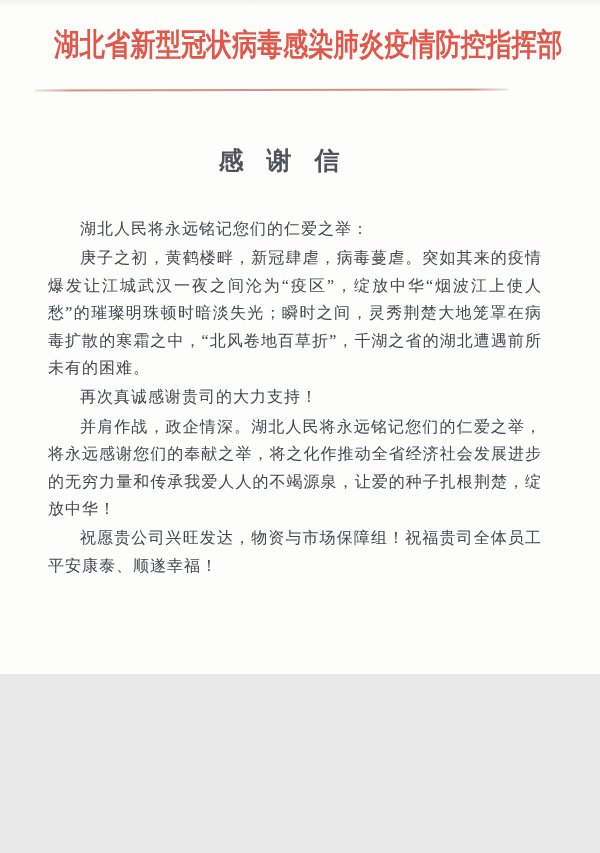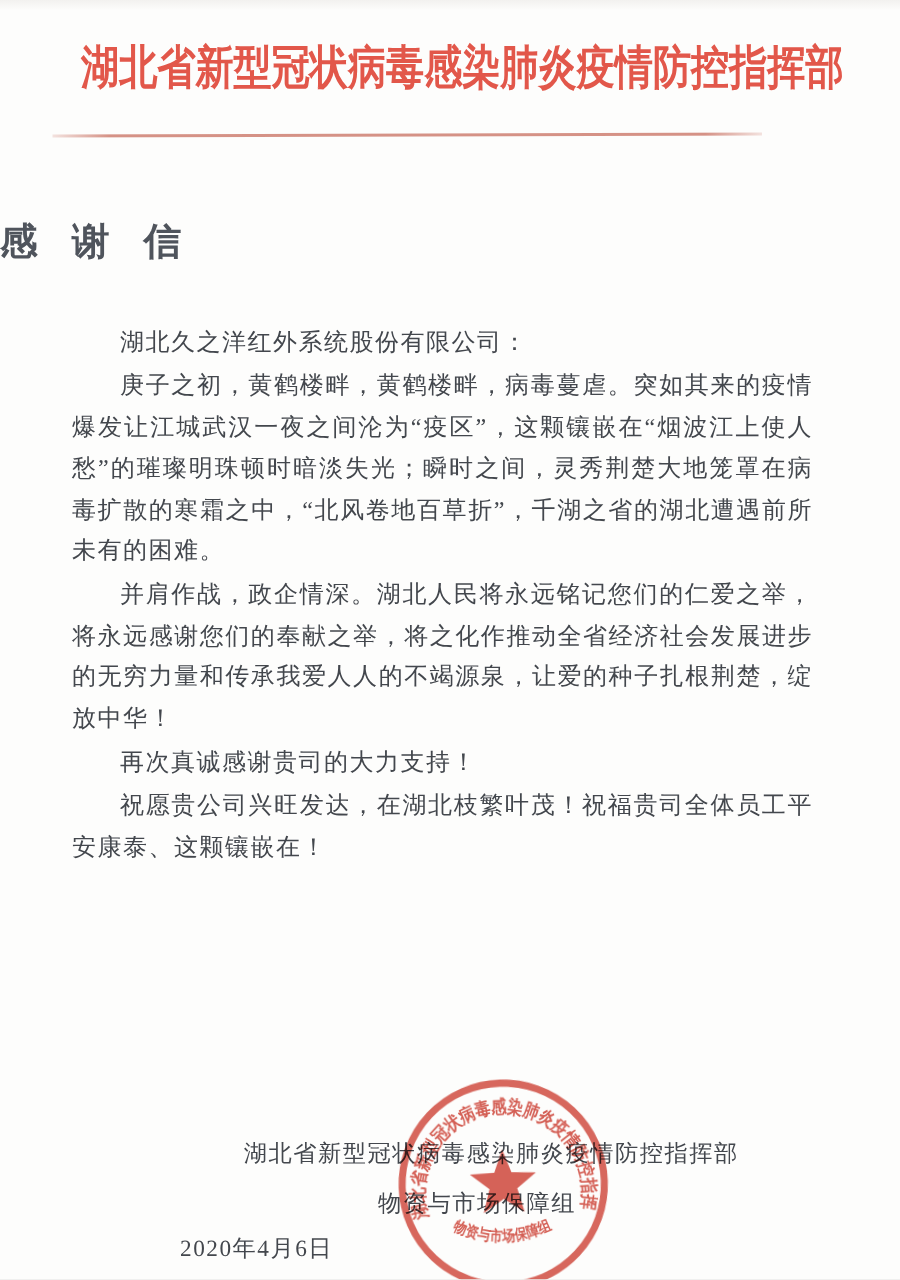"湖北省新型冠状病毒感染肺炎疫情防控指挥部" .page { height: 853px -> 674px }
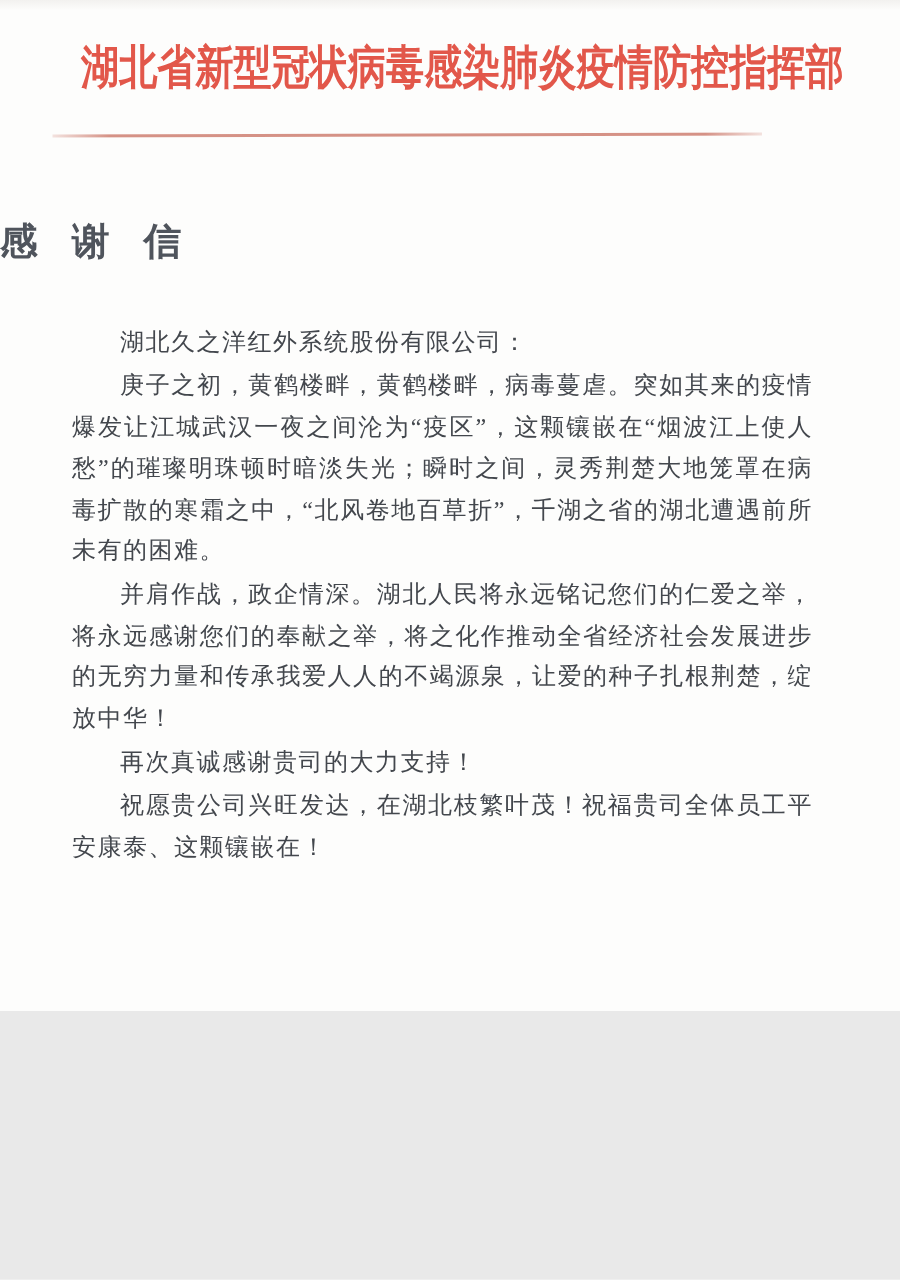"感 谢 信" .letter-title { text-align: none -> center }
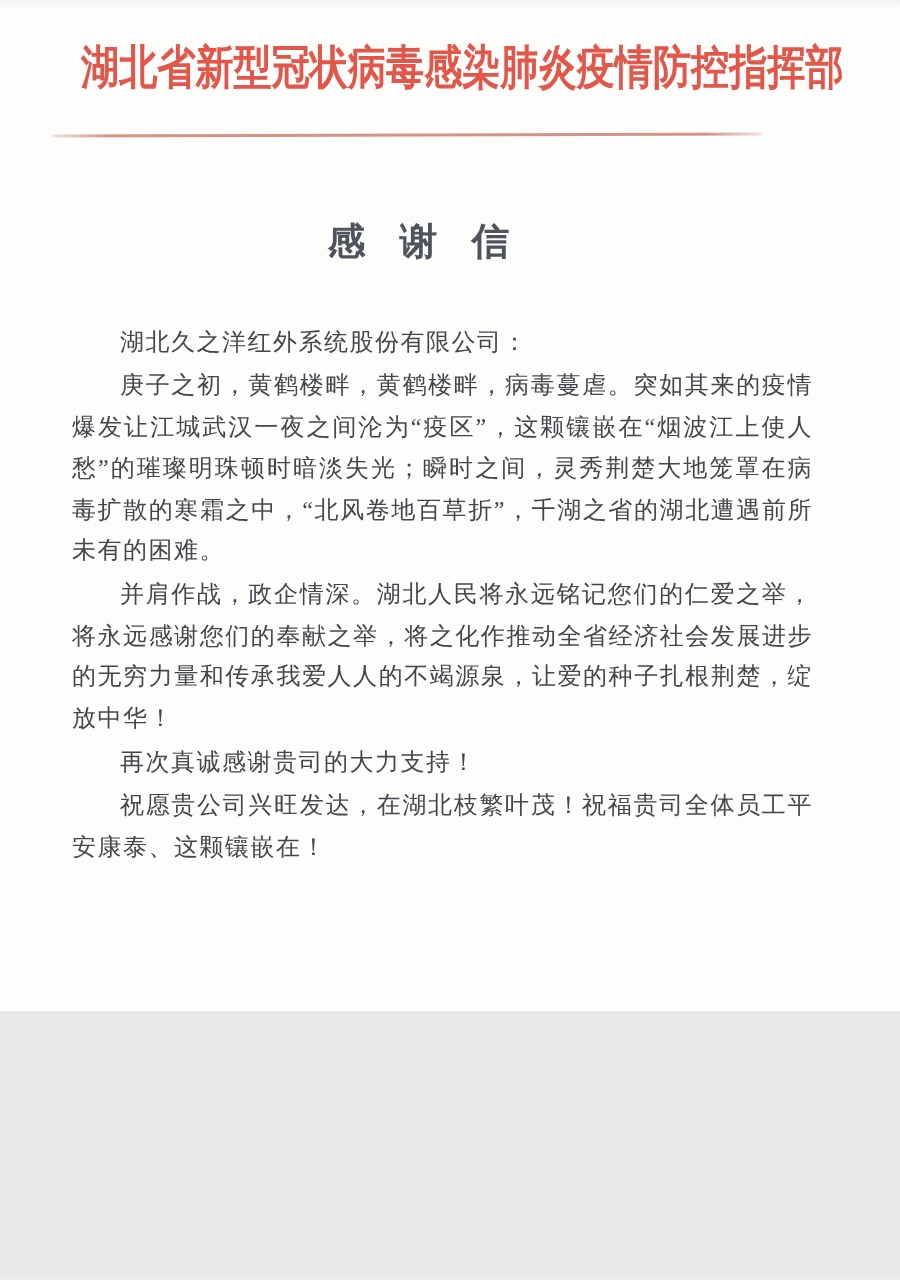"湖北久之洋红外系统股份有限公司：" p.salutation { text: 久之洋红外系统股份有限公司 -> 人民将永远铭记您们的仁爱之举 }
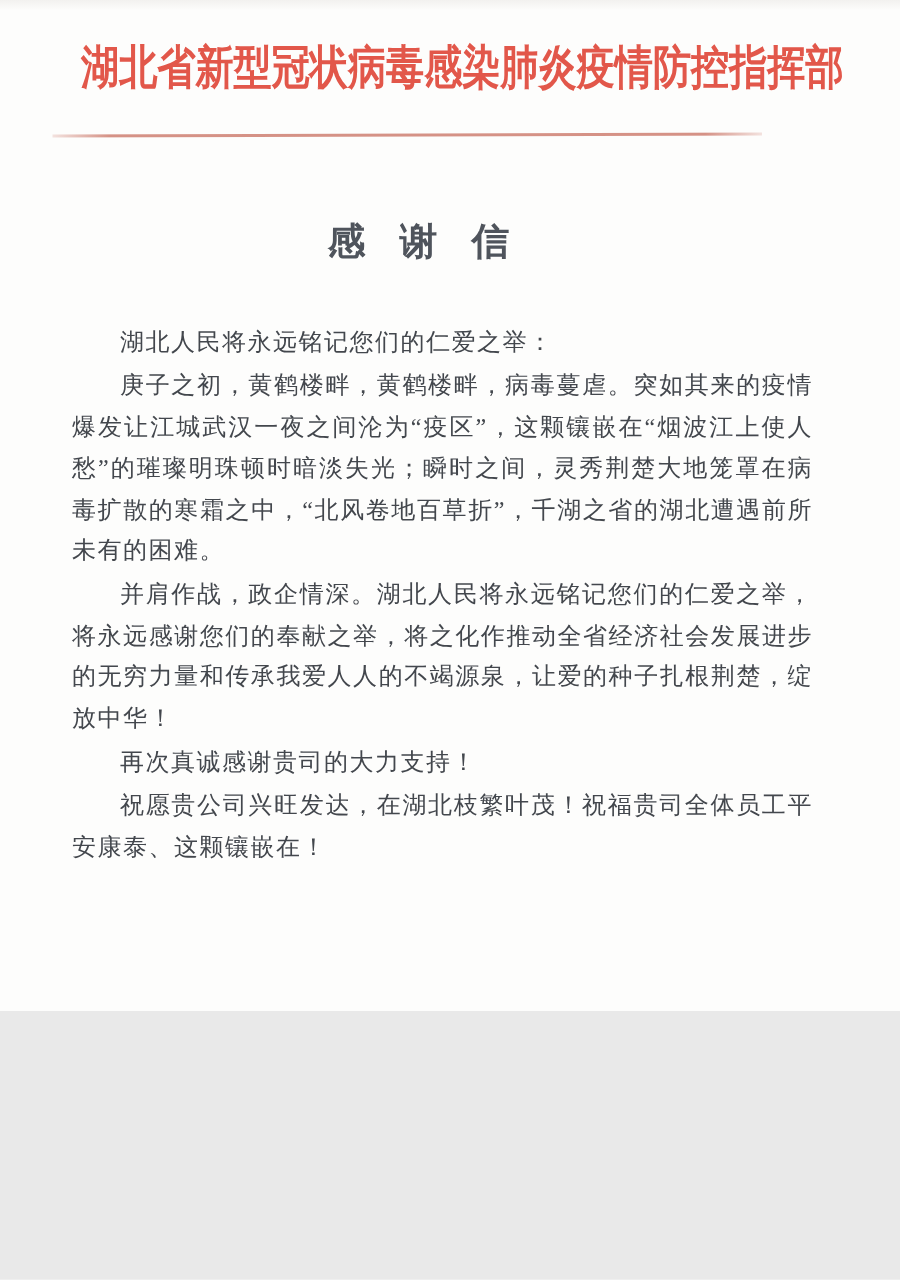"庚子之初，黄鹤楼畔，黄鹤楼畔，病毒蔓虐。突如其来的疫情爆发让江城武汉一夜之间沦为" p { text: 黄鹤楼畔，病毒蔓虐。突如其来的疫情爆发让江城武汉一夜之间沦为“疫区”，这颗镶嵌在 -> 新冠肆虐，病毒蔓虐。突如其来的疫情爆发让江城武汉一夜之间沦为“疫区”，绽放中华 }
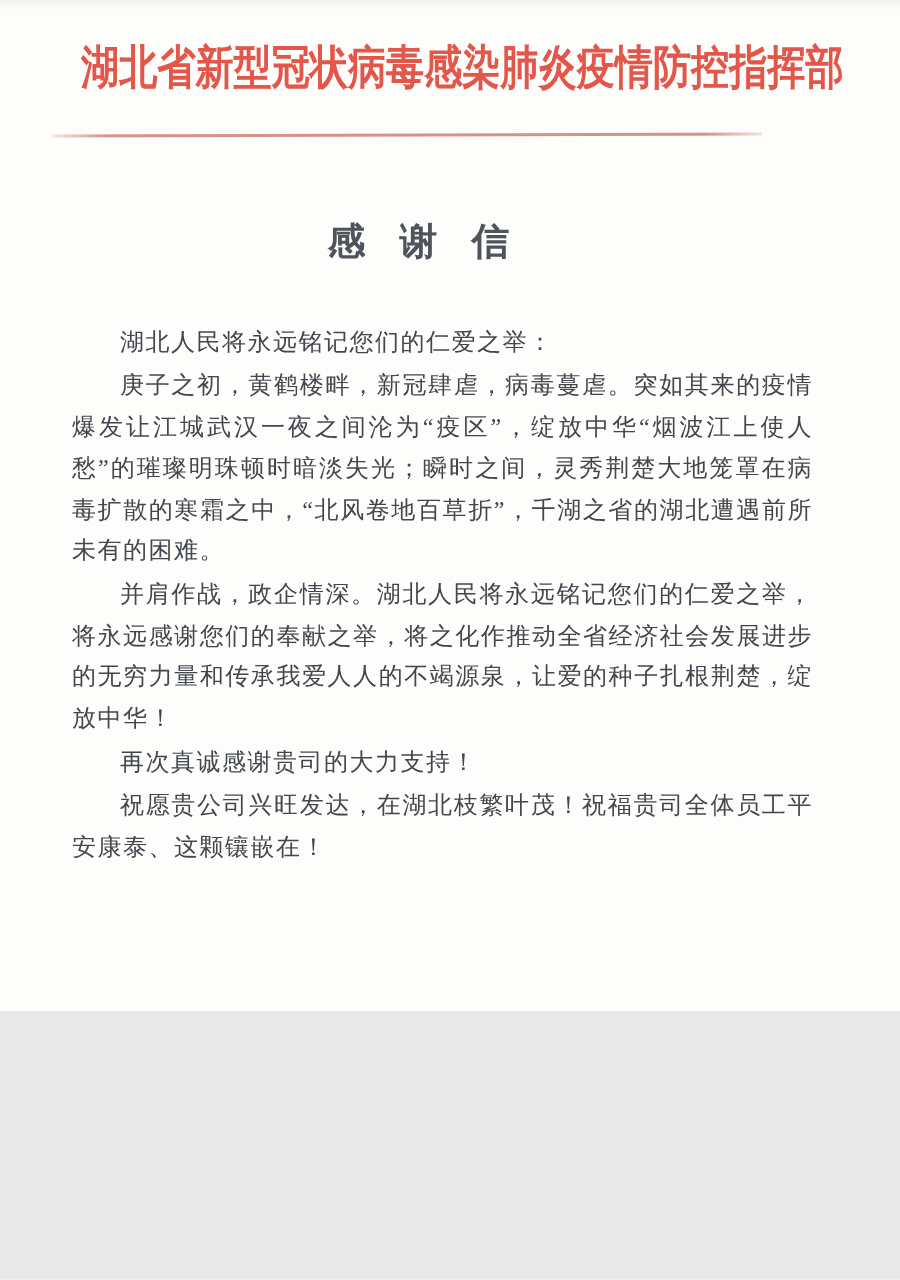"并肩作战，政企情深。湖北人民将永远铭记您们的仁爱之举，将永远感谢您们的奉献之举，" p { order: before "再次真诚感谢贵司的大力支持！" -> after "再次真诚感谢贵司的大力支持！" }
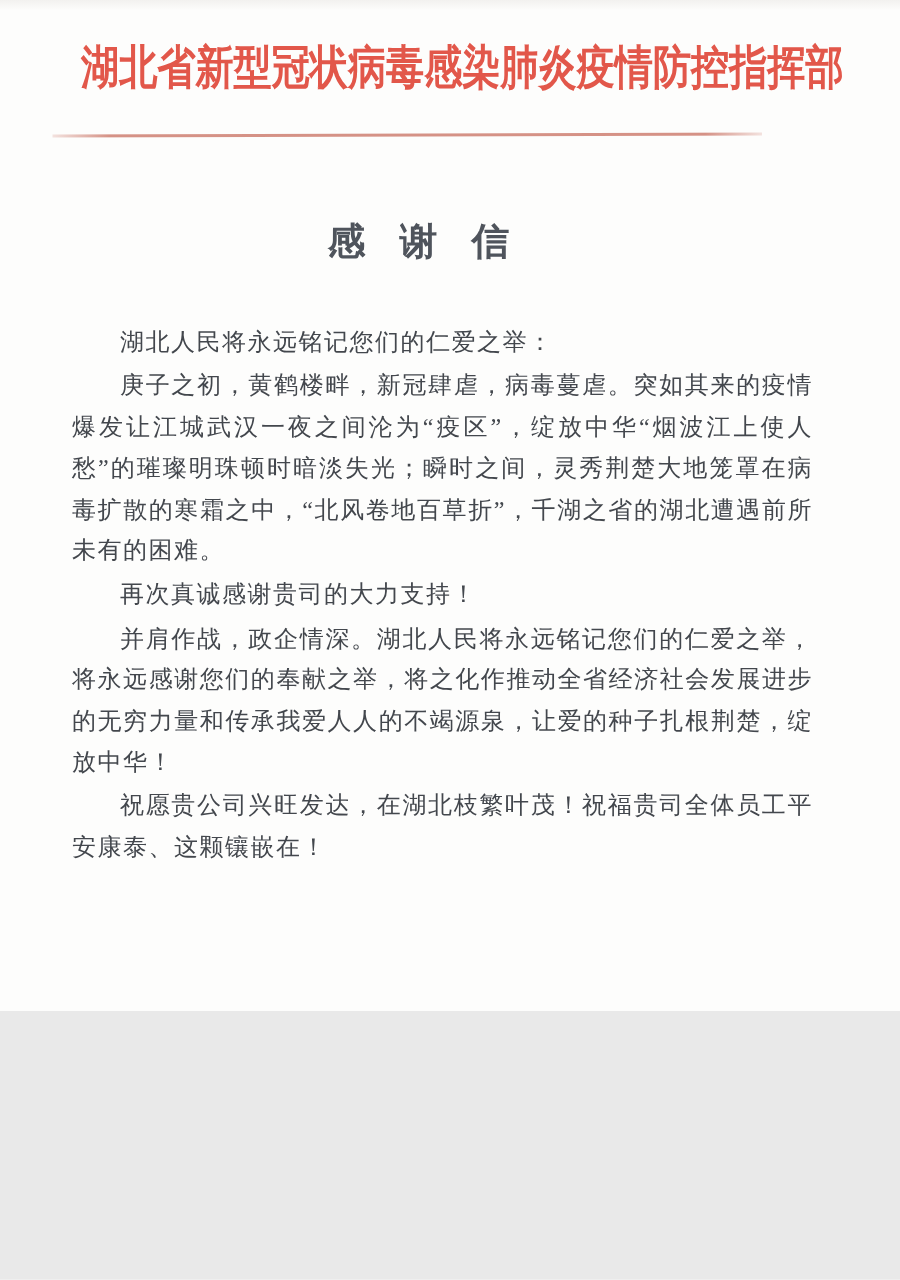"祝愿贵公司兴旺发达，在湖北枝繁叶茂！祝福贵司全体员工平安康泰、这颗镶嵌在！" p { text: 在湖北枝繁叶茂！祝福贵司全体员工平安康泰、这颗镶嵌在 -> 物资与市场保障组！祝福贵司全体员工平安康泰、顺遂幸福 }
